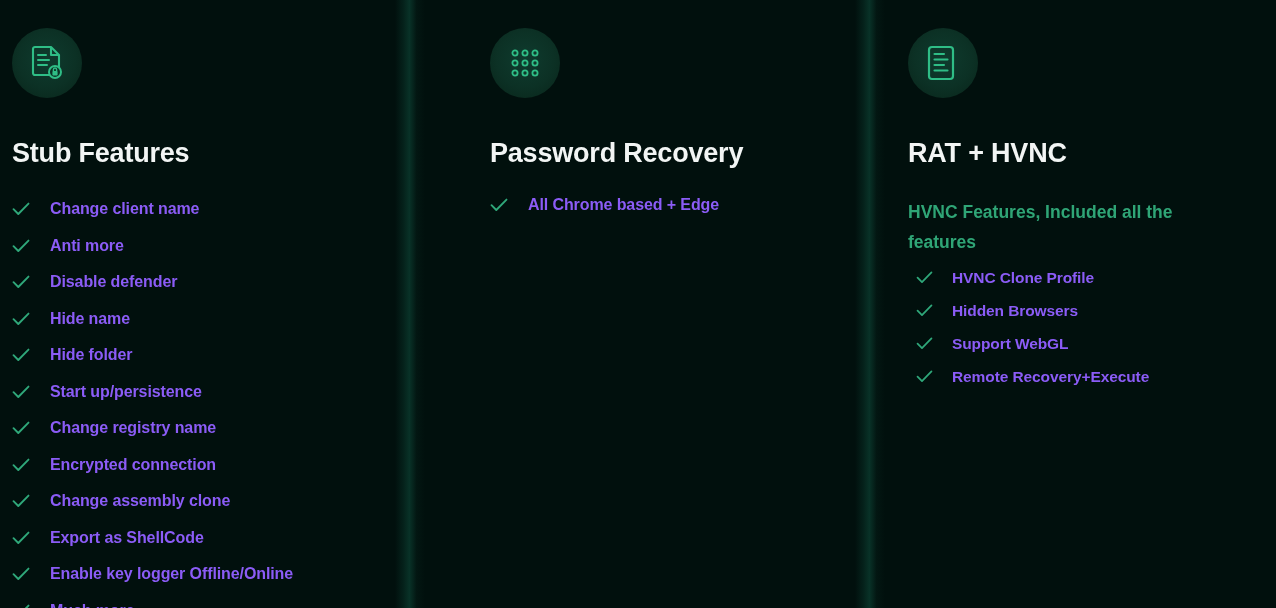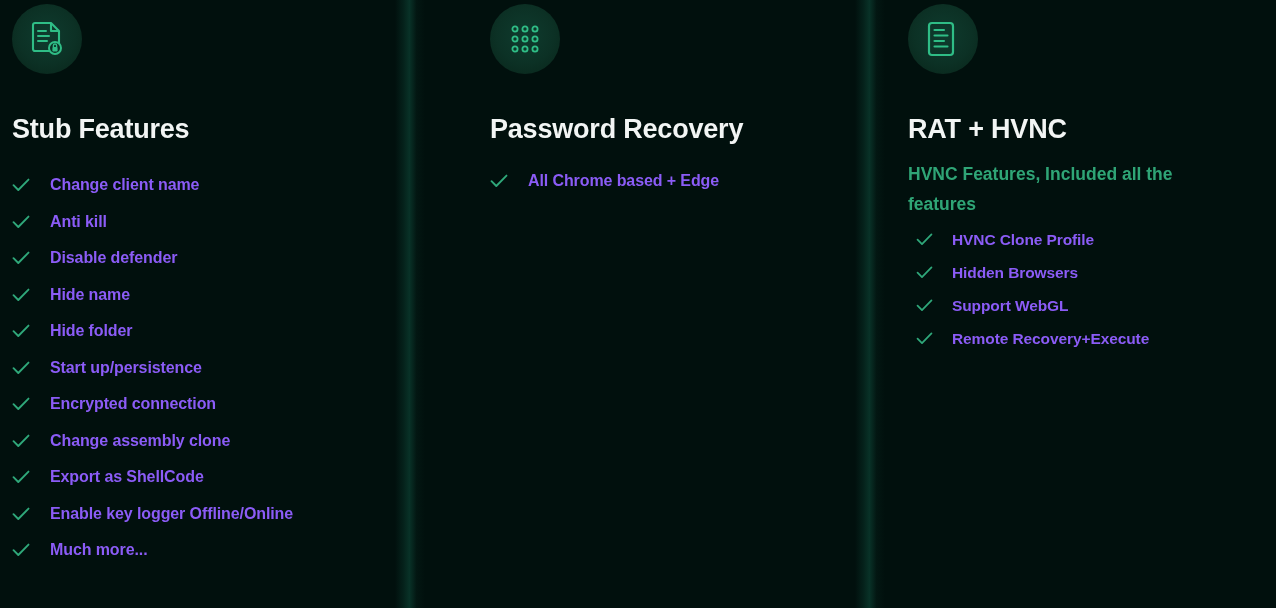"Stub Features" .col { padding-top: 0 -> 24px }
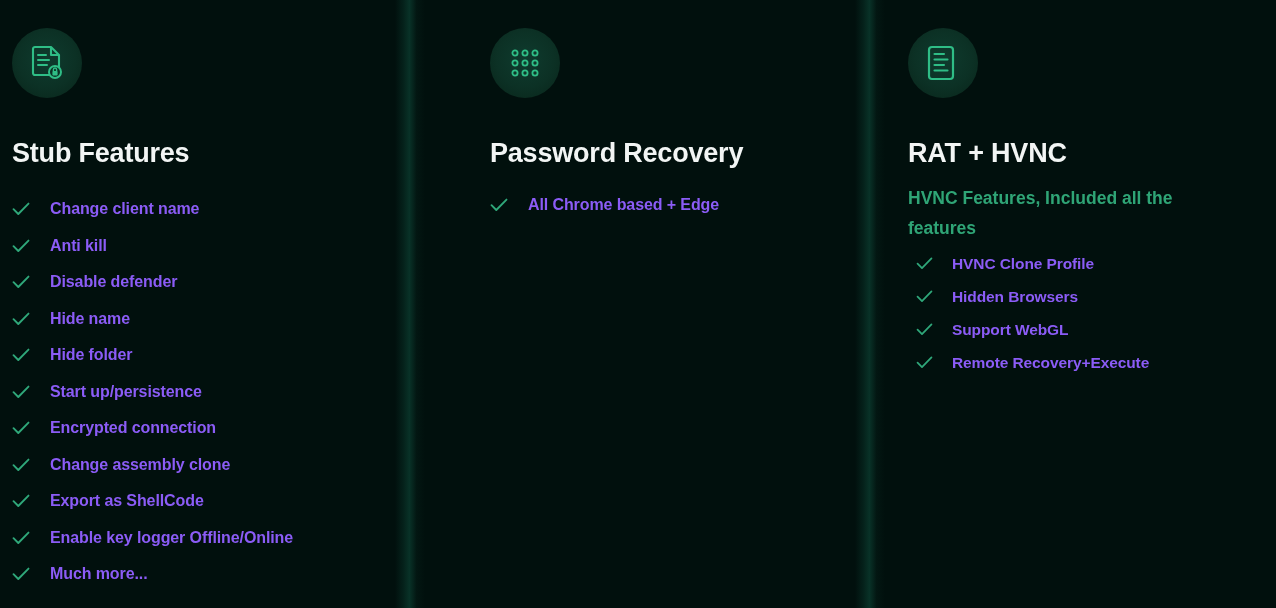"HVNC Features, Included all the" .card-subtitle { margin-top: 14px -> 28px }
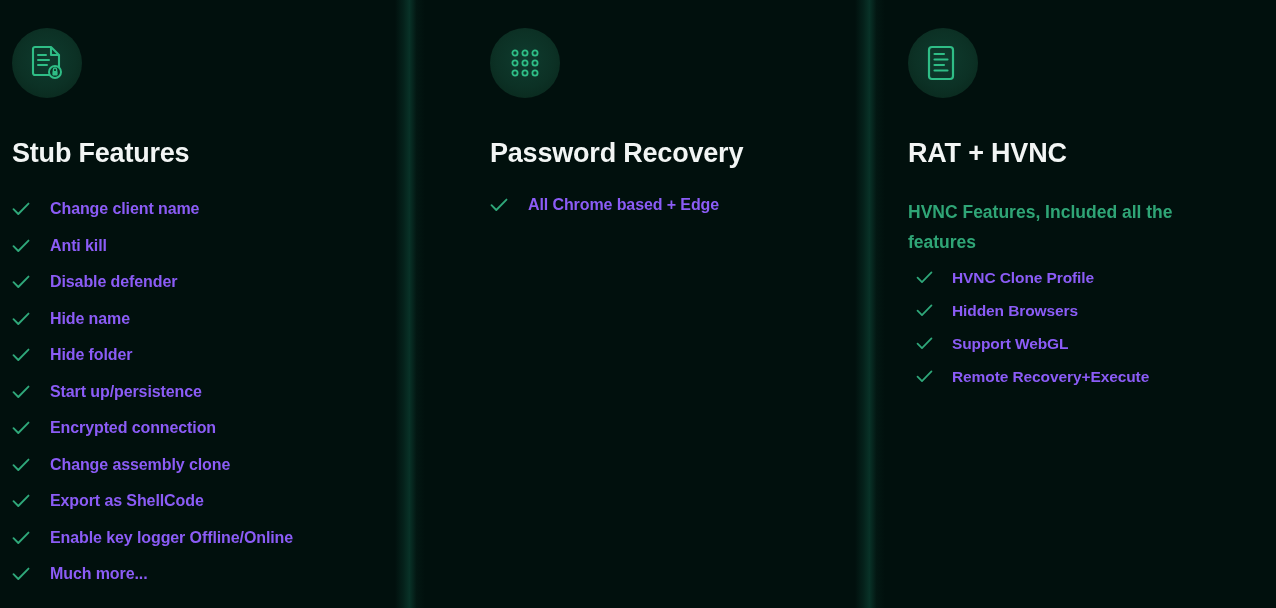"Anti kill" span.label { text: kill -> more }
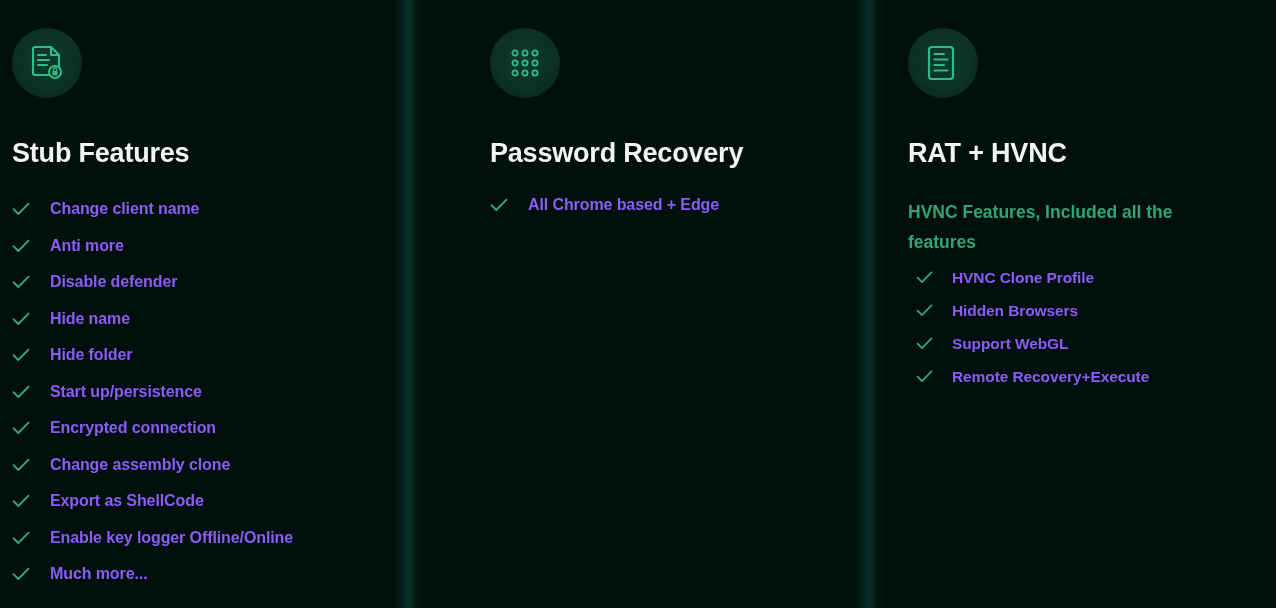"Change registry name" li.feature-item { html: none -> <li> <span> <svg> <path></path> </svg> </span> <span>Change registry name</span> </li> }
